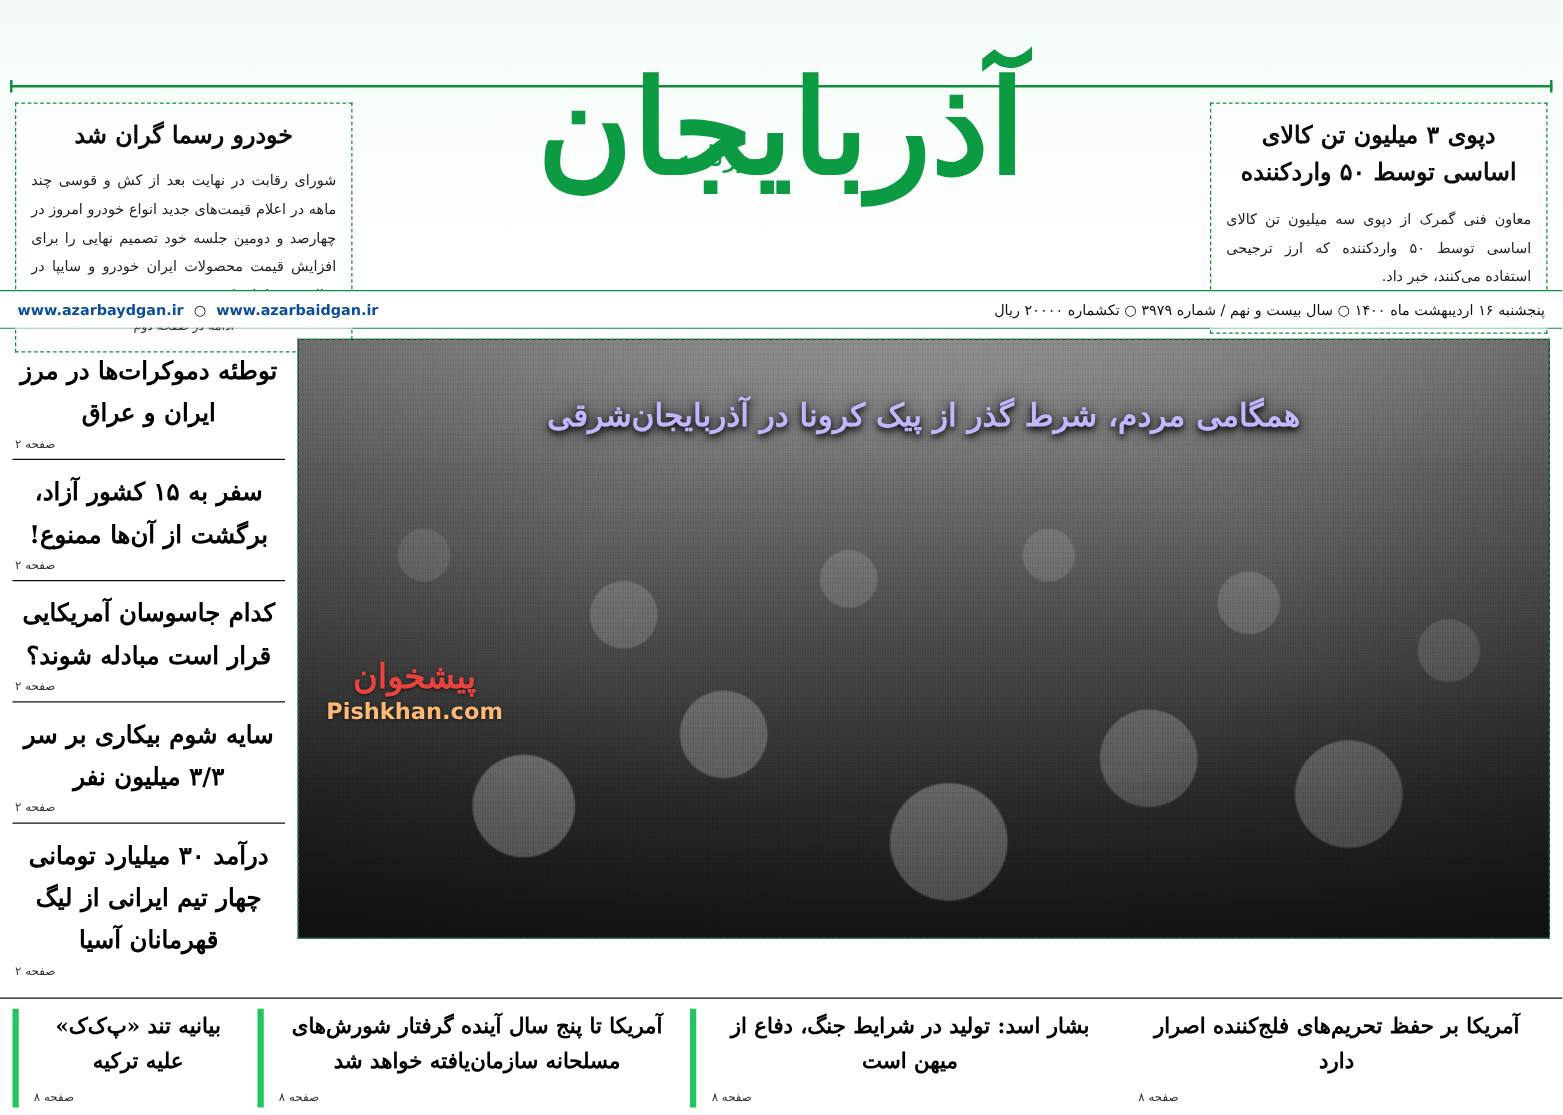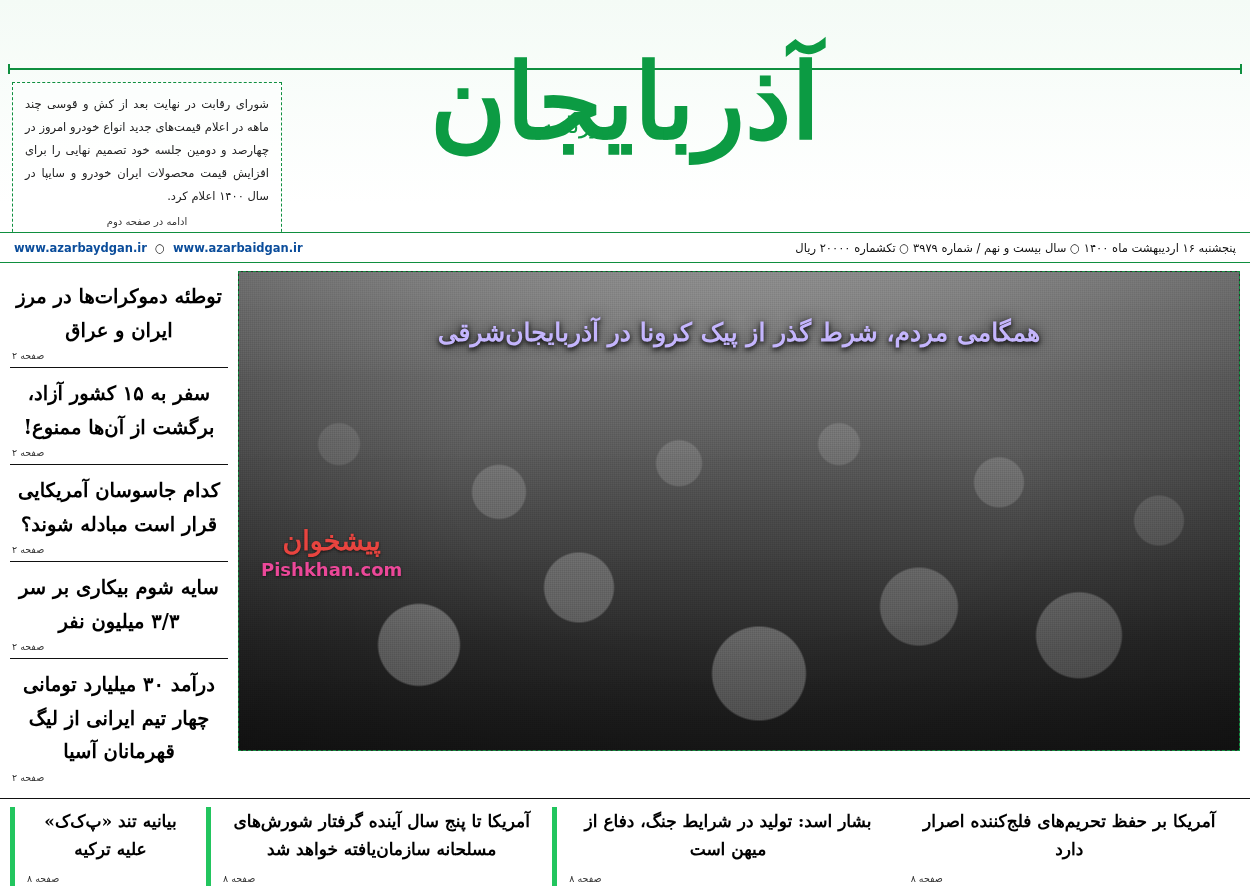"خودرو رسما گران شد" div.teaser-title { html: none -> <div>خودرو رسما گران شد</div> }
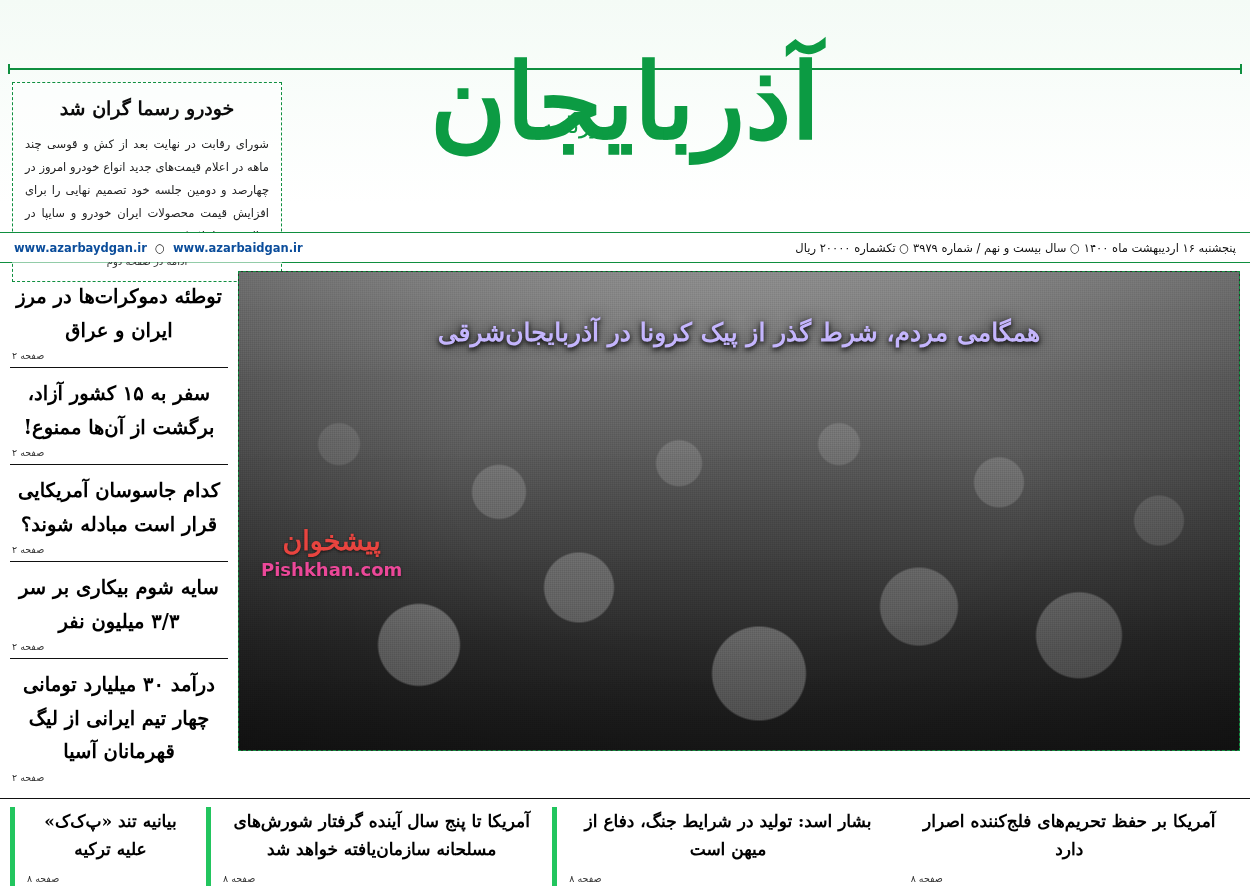"دپوی ۳ میلیون تن کالای" div.teaser { html: none -> <div> <div>دپوی ۳ میلیون تن کالای اساسی توسط ۵۰ واردکننده</div> <div>معاون فنی گمرک از دپوی سه میلیون تن کالای اساسی توسط ۵۰ واردکننده که ارز ترجیحی استفاده می‌کنند، خبر داد.</div> <div>ادامه در صفحه دوم</div> </div> }
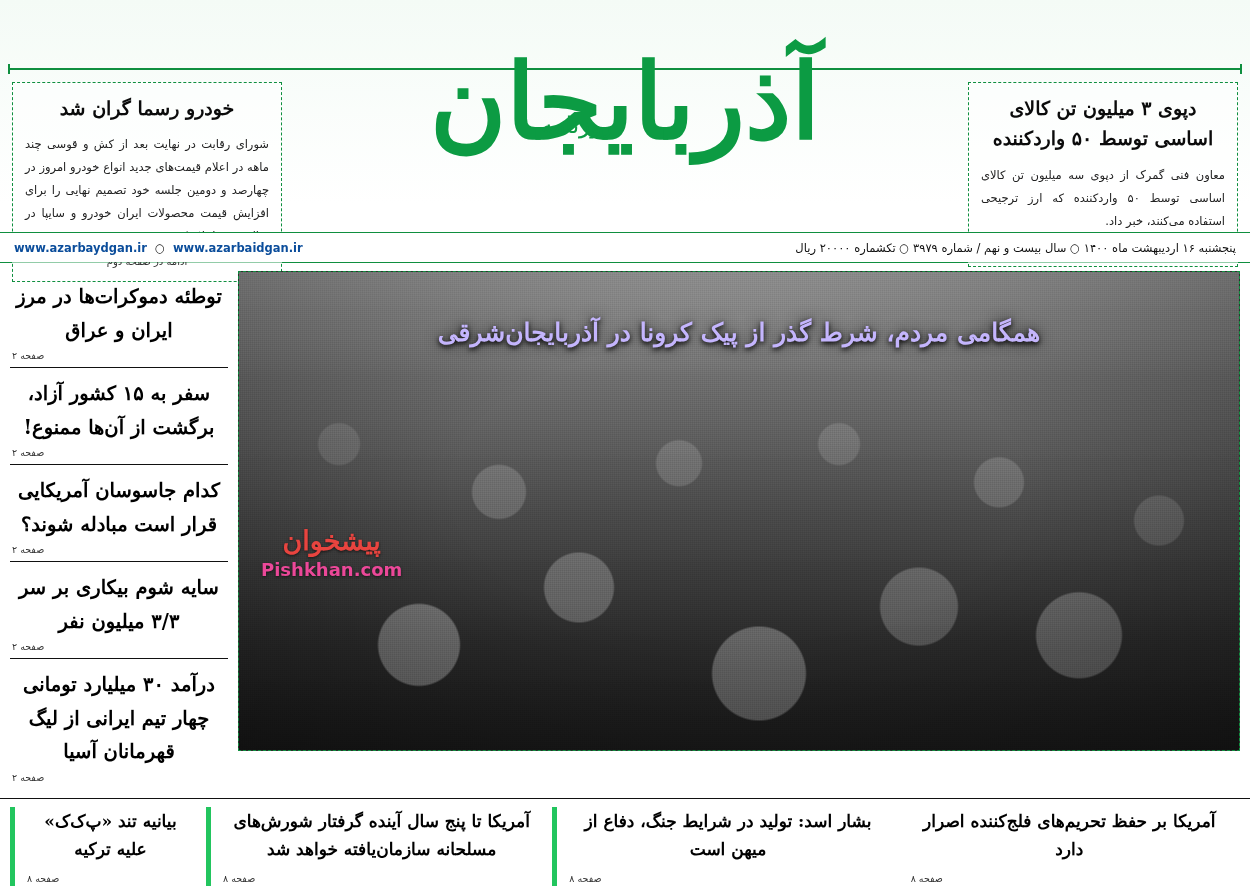"Pishkhan.com" .watermark .wm-en { color: #ec4899 -> #fdba74 }
